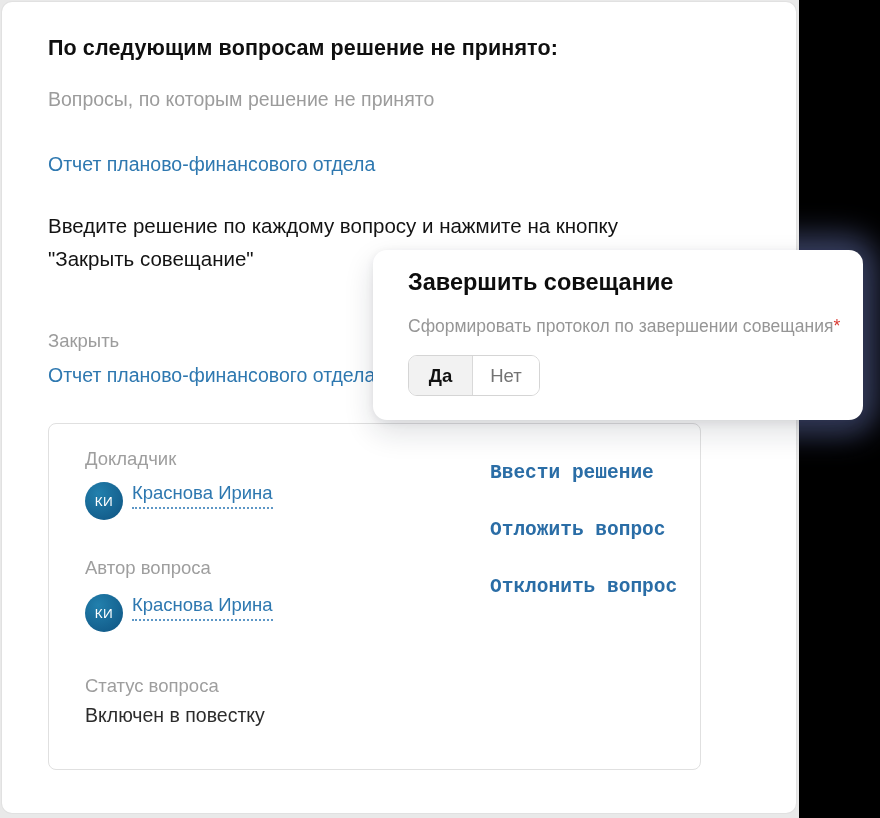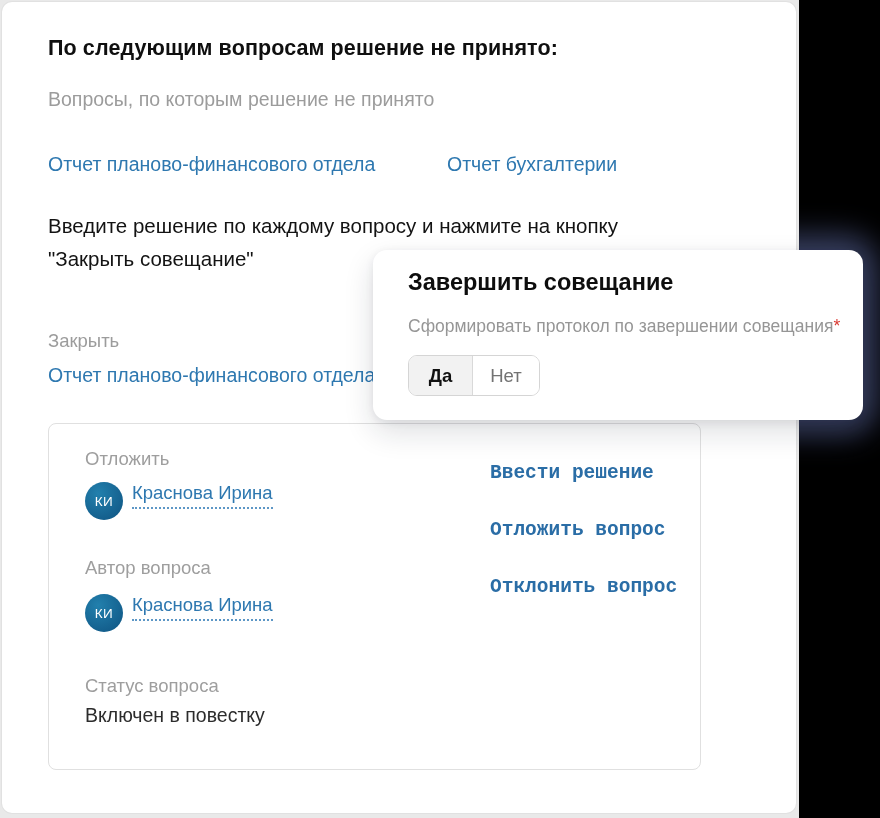"Отчет бухгалтерии" a.blue-link { html: <a>Отчет бухгалтерии</a> -> none }
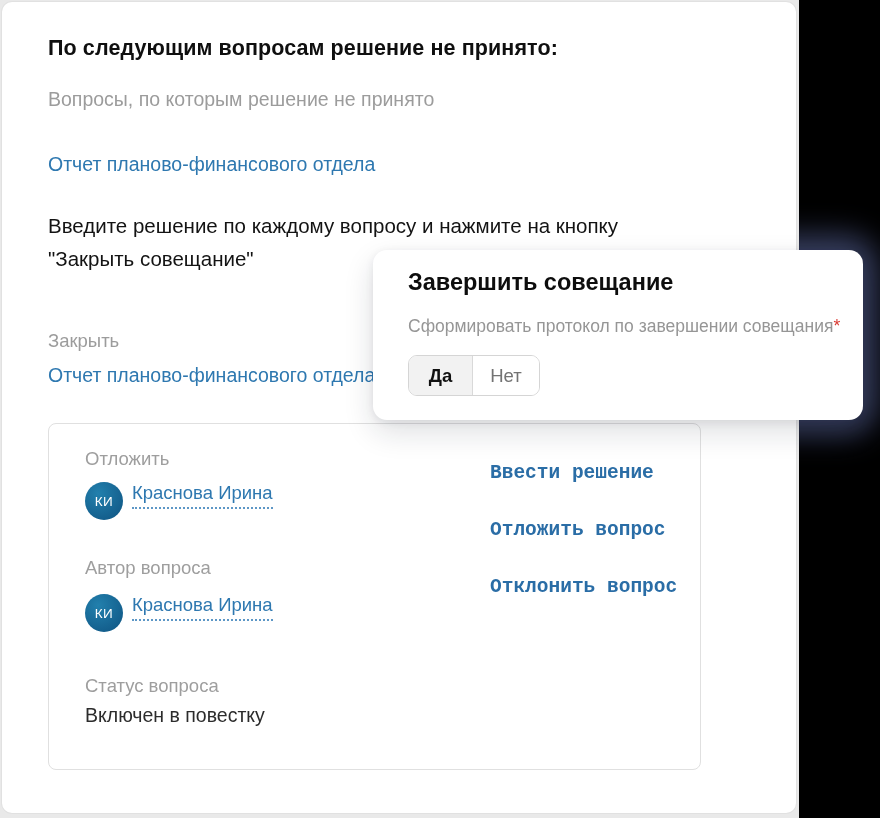"Отложить" div.qc-label { text: Отложить -> Докладчик }
